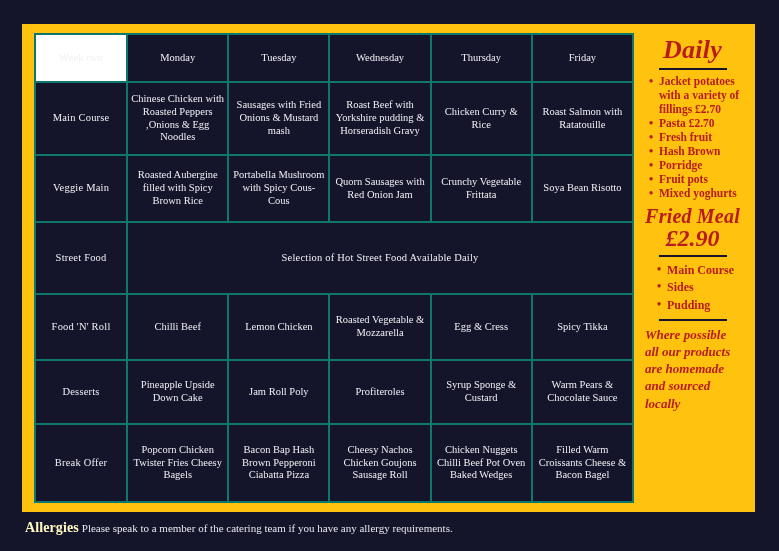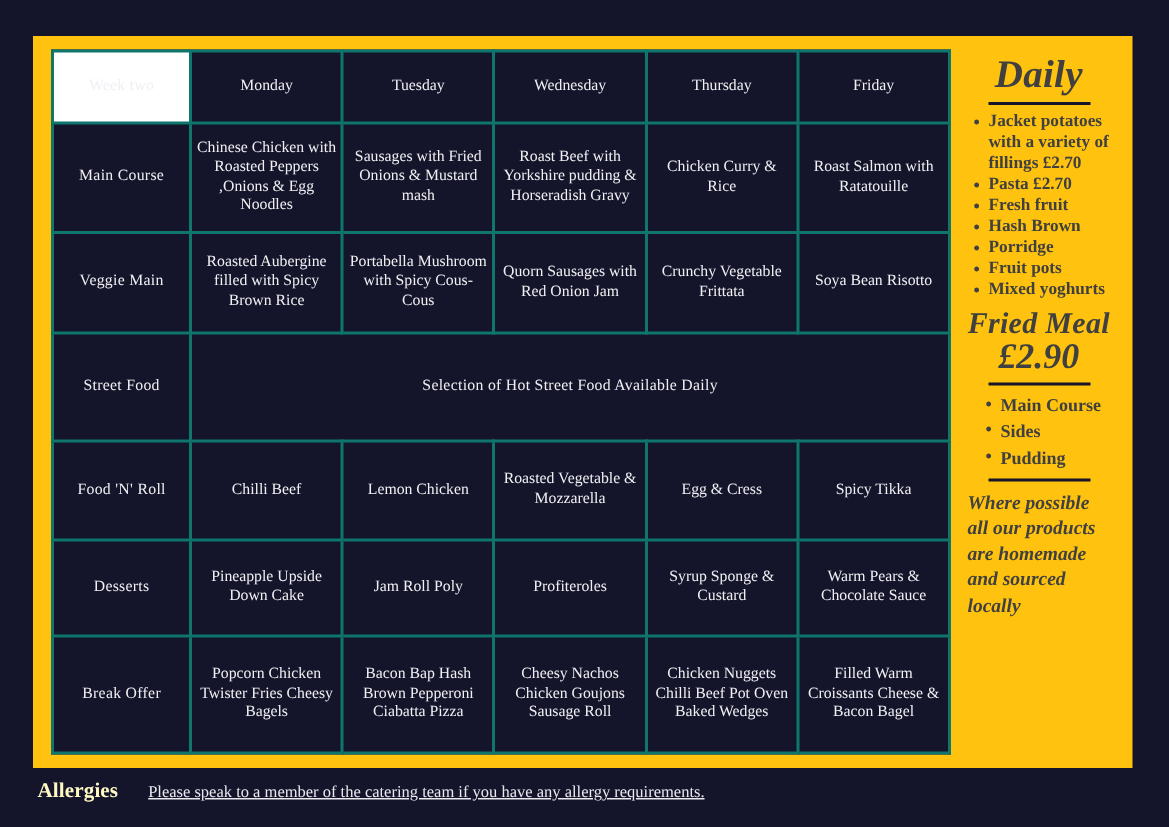"Daily" #sidebar { color: #404040 -> #b91c1c }
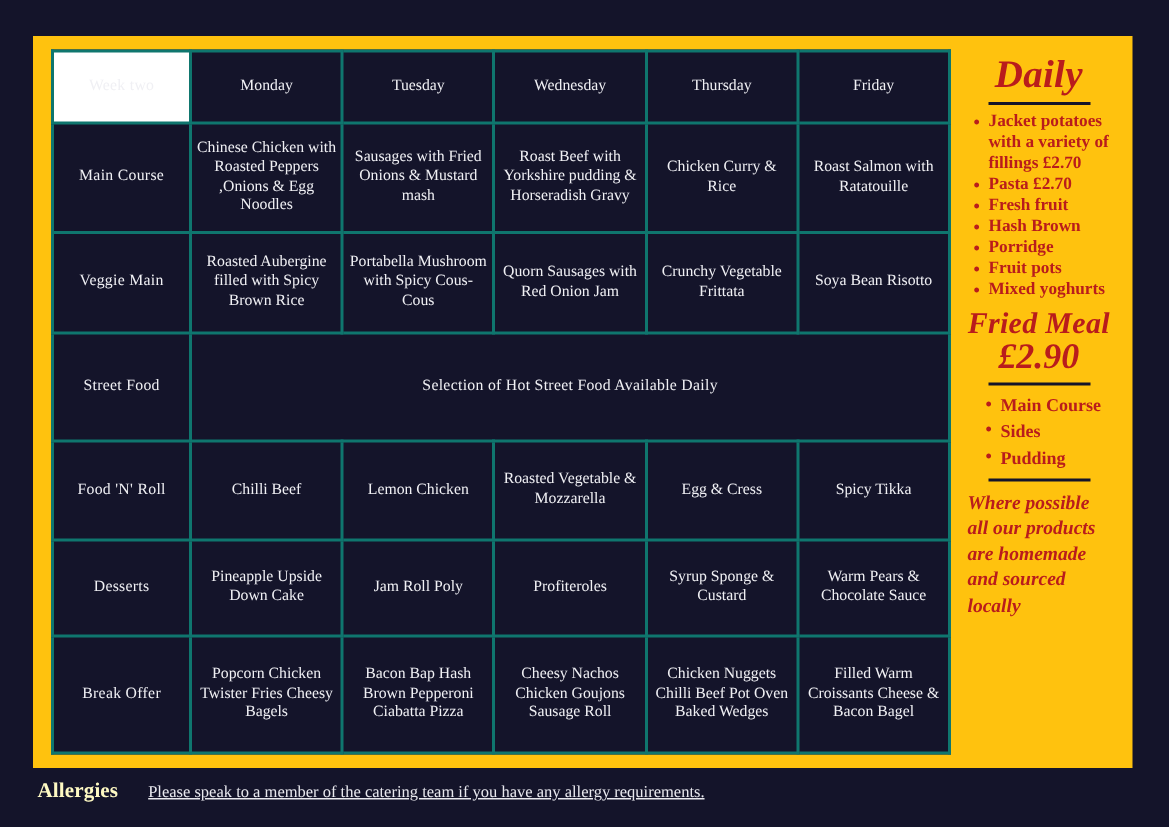"Please speak to a member" #allergies .al-text { margin-left: 20px -> 3px; text-decoration: underline -> none }
